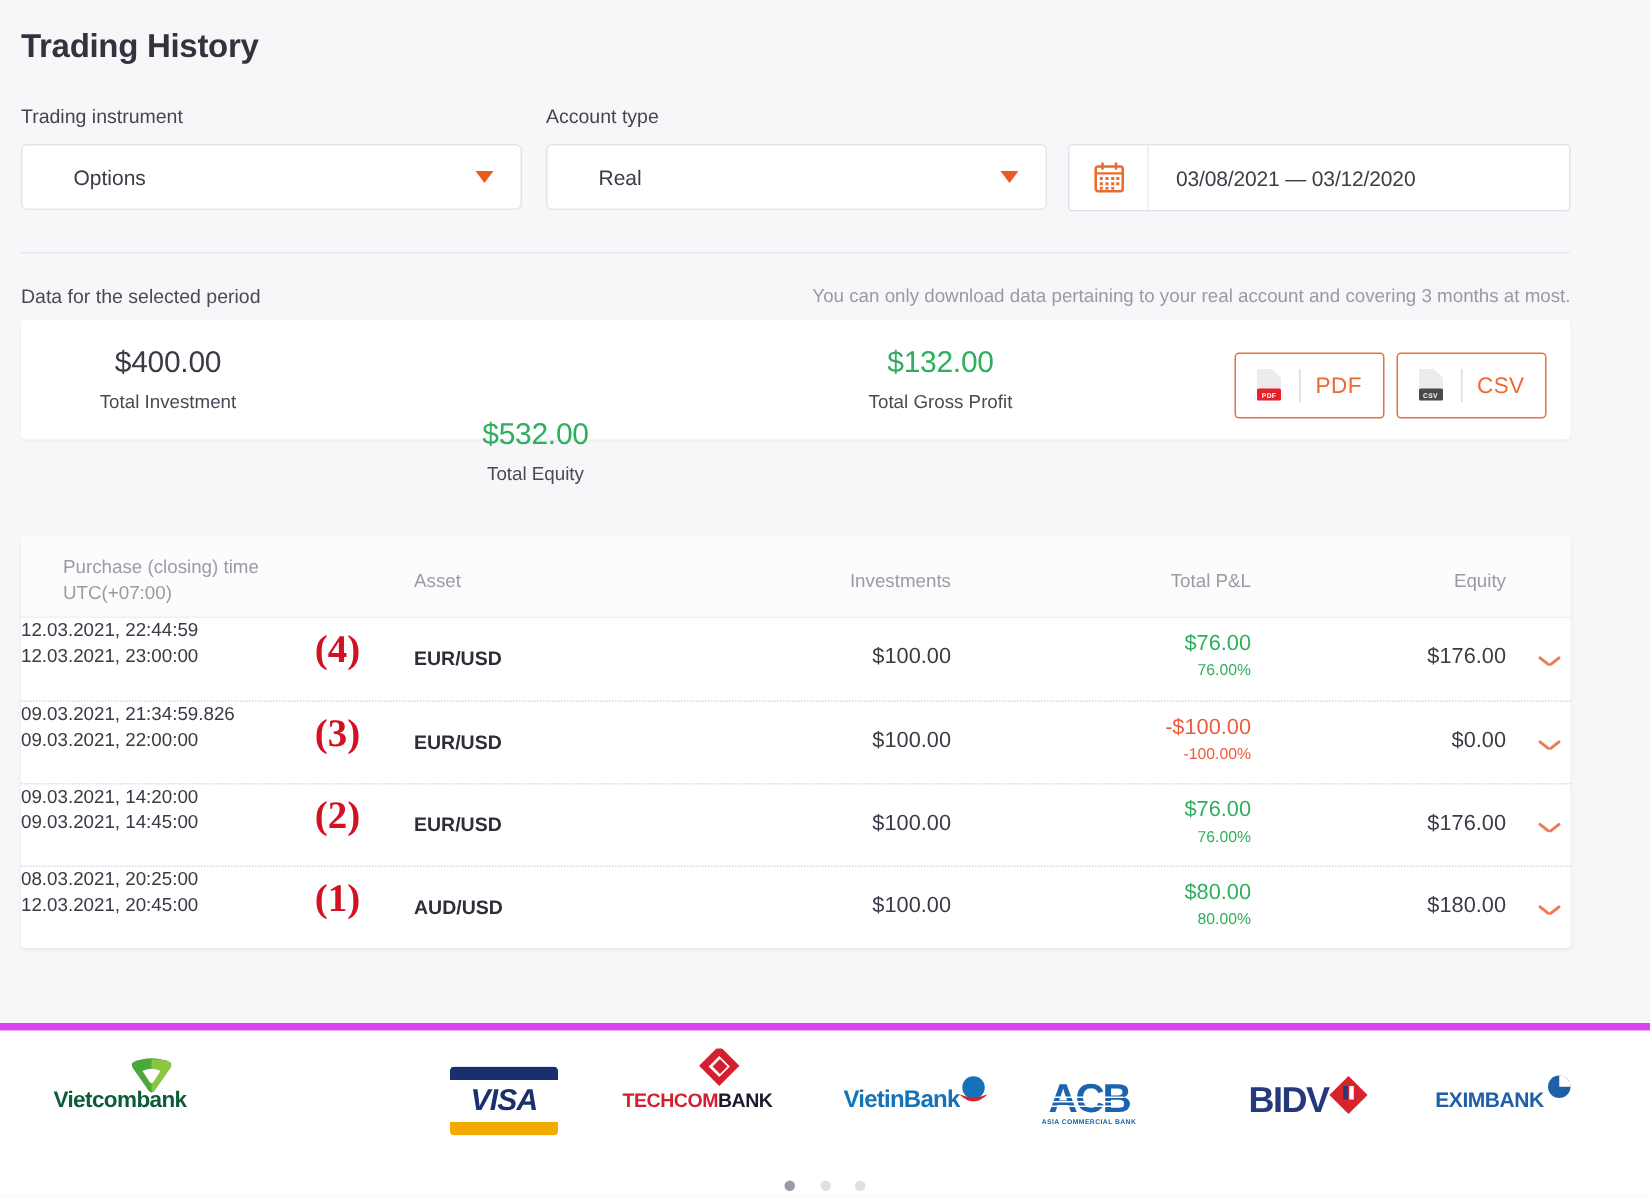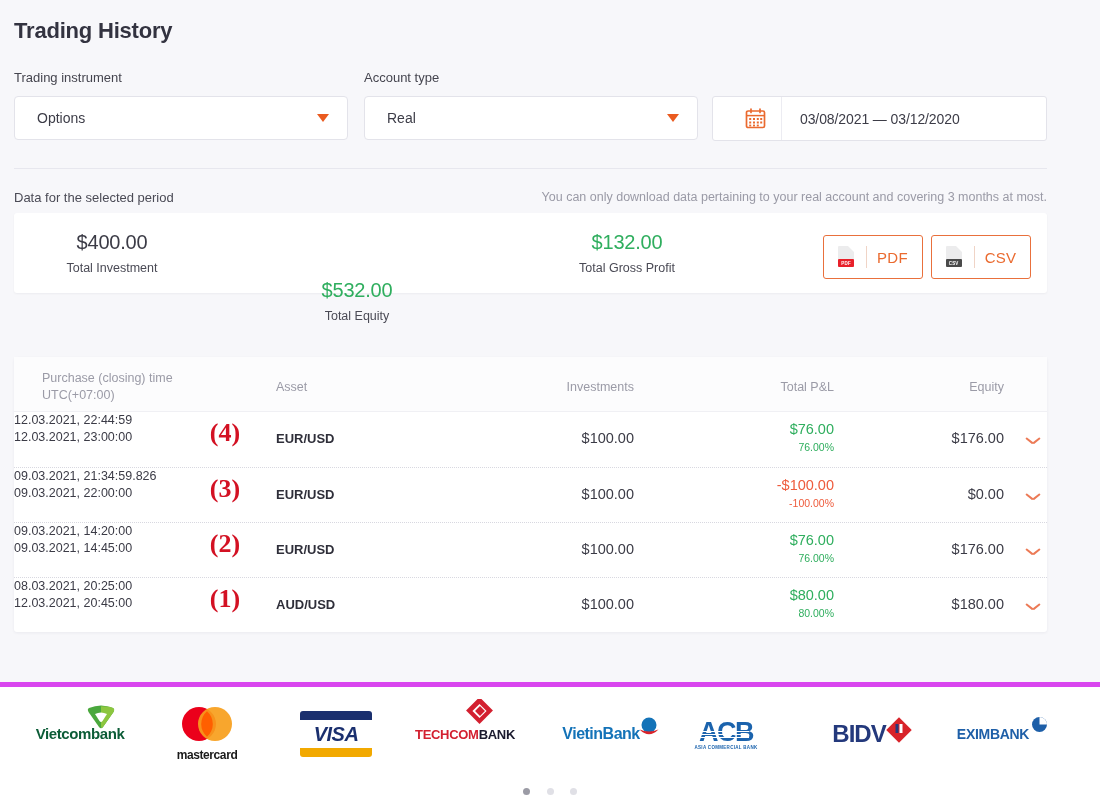"Options" .select-box { padding-left: none -> 12px }
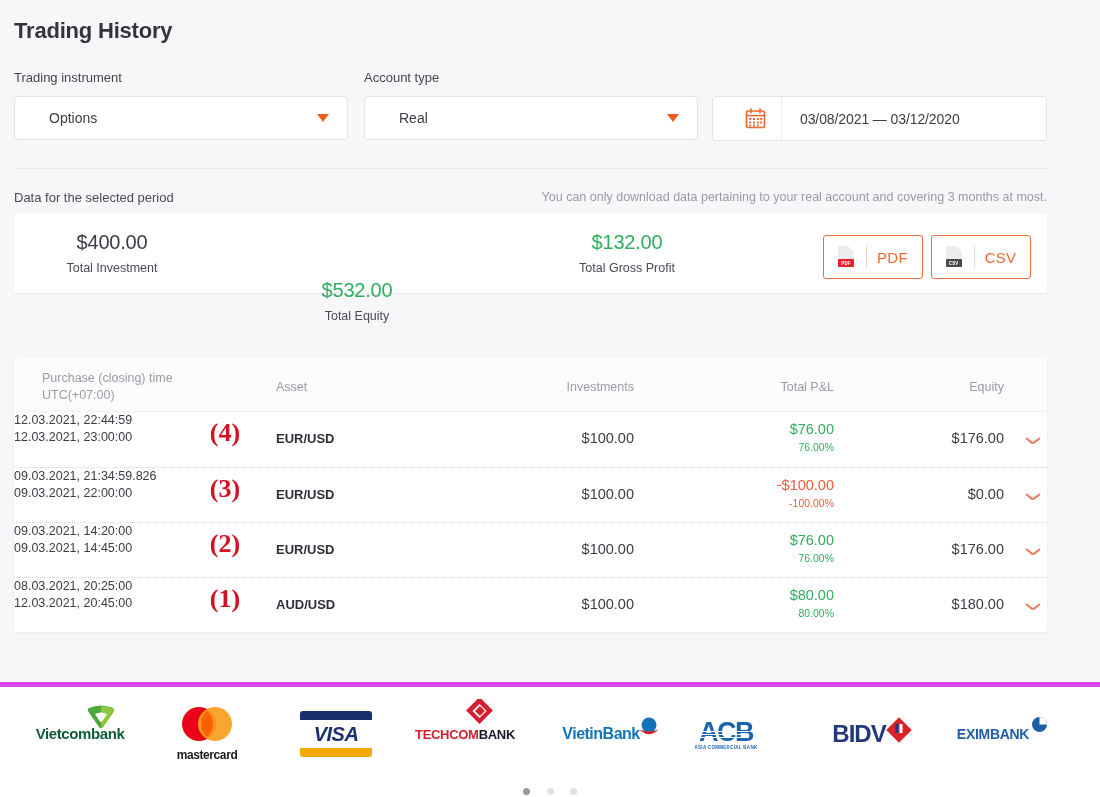"03/08/2021 — 03/12/2020" .daterange { padding-left: 16px -> none }
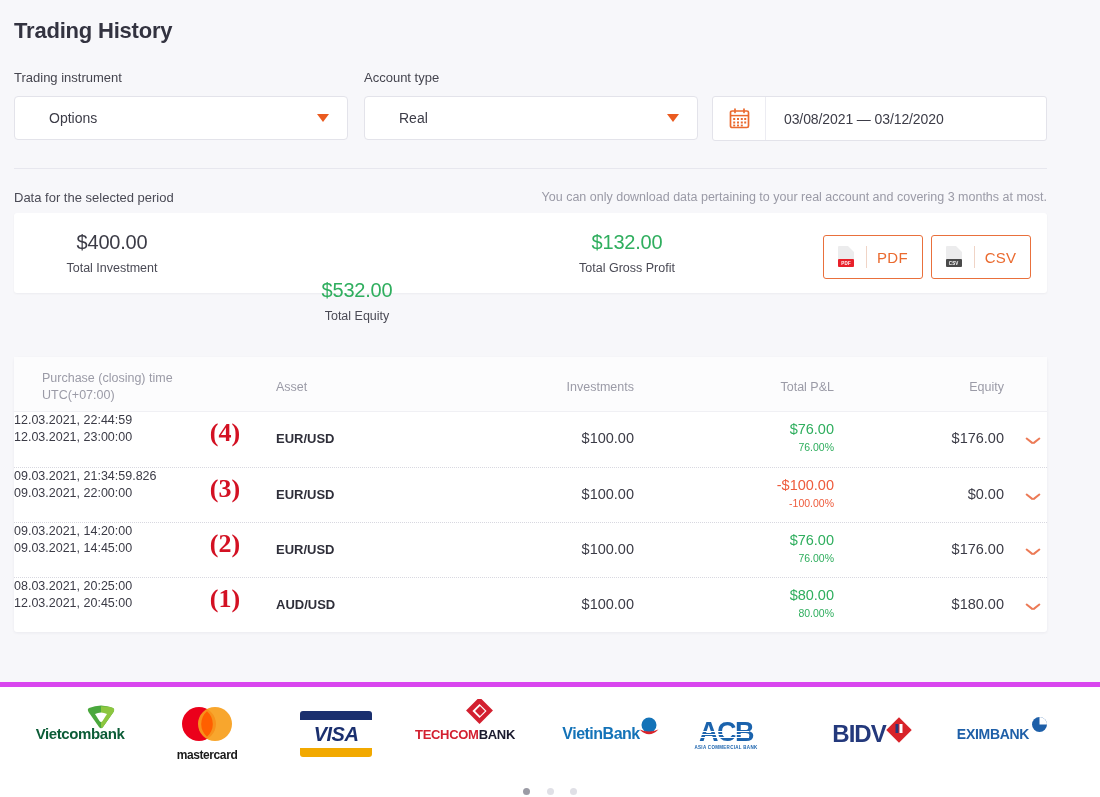"mastercard" div.logo { html: <div> <div> <svg> <circle></circle> <circle></circle> <path></path> </svg> <div>mastercard</div> </div> </div> -> none }
